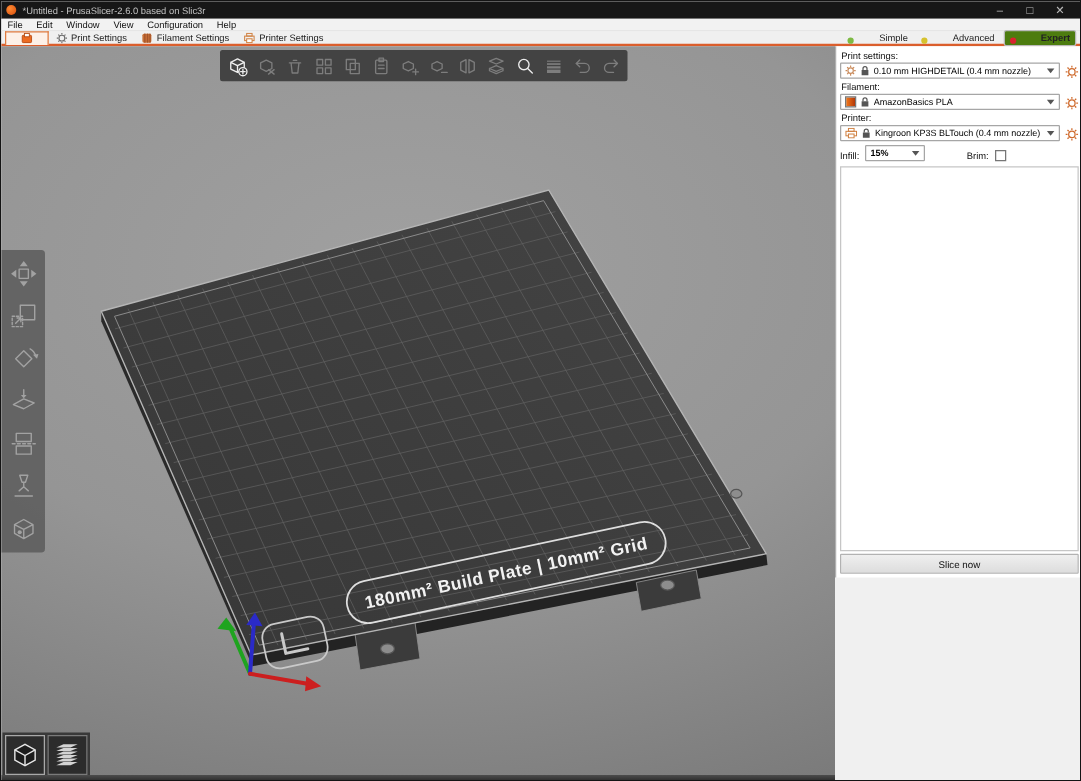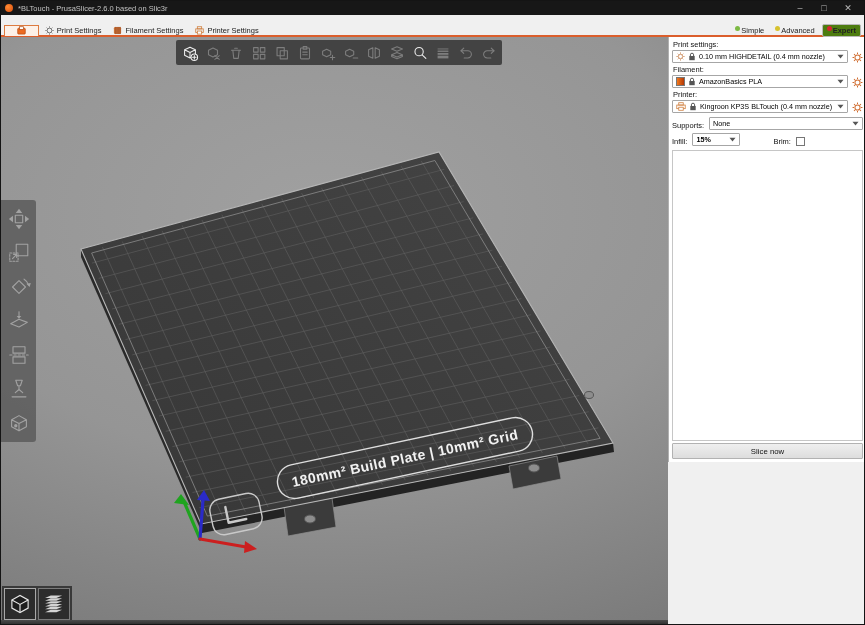"*BLTouch - PrusaSlicer-2.6.0 based on" div.win-title { text: BLTouch -> Untitled }
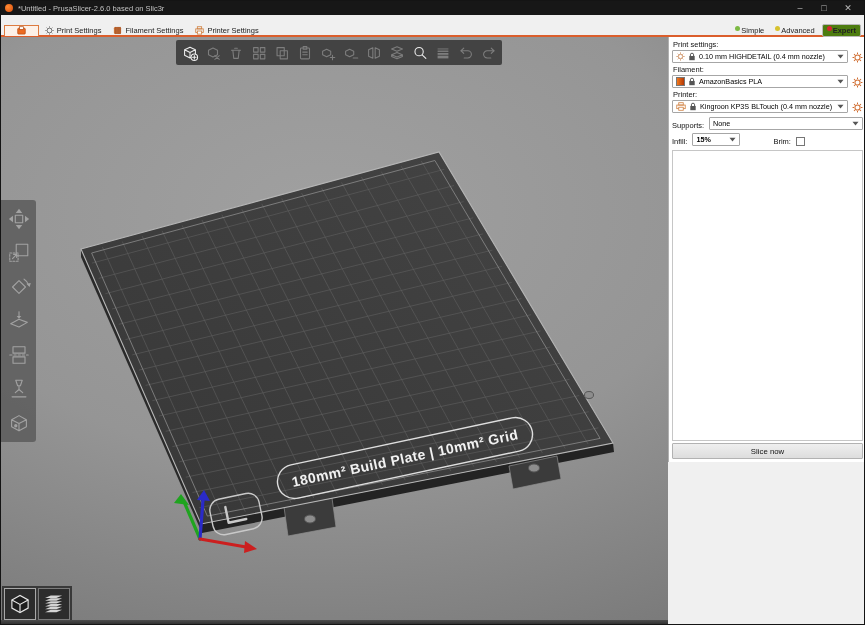"File" div.menubar { html: none -> <div> <span>File</span> <span>Edit</span> <span>Window</span> <span>View</span> <span>Configuration</span> <span>Help</span> </div> }
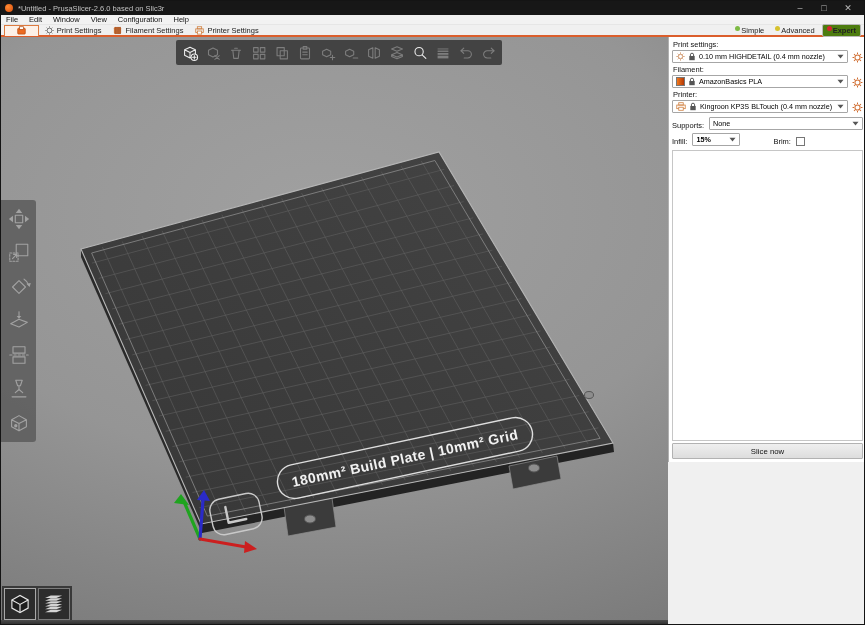"Simple" .mode { align-items: flex-start -> flex-end; gap: 1px -> 20px }
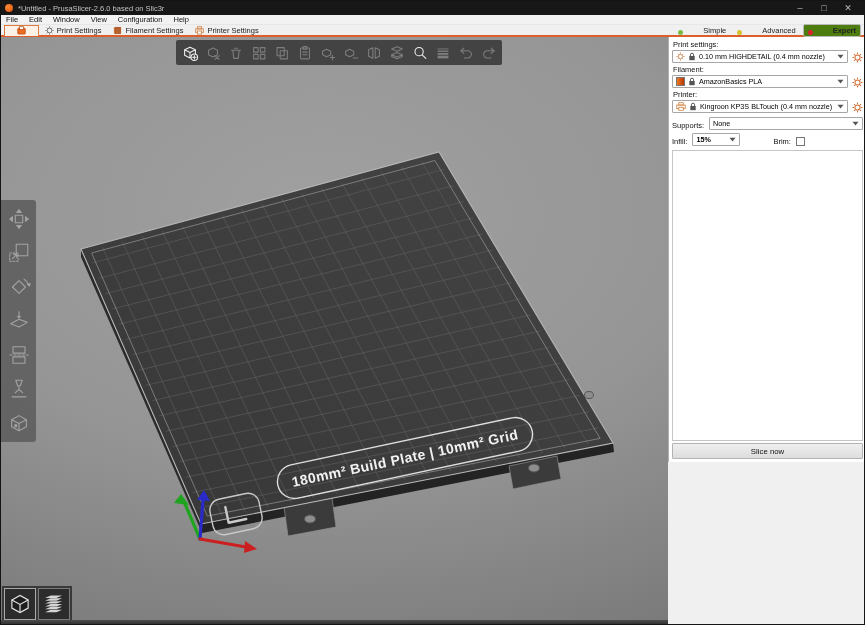"Supports:" div.p-row { html: <div> <span>Supports:</span> <div> <span>None</span> <svg> <polygon></polygon> </svg> </div> </div> -> none }
